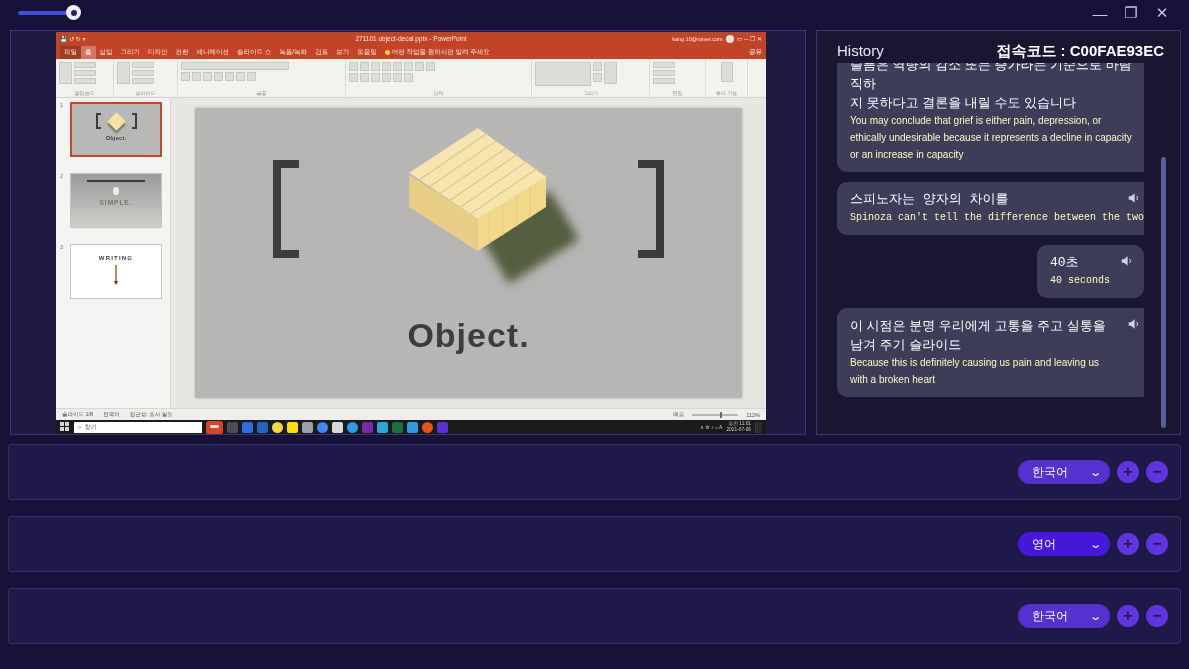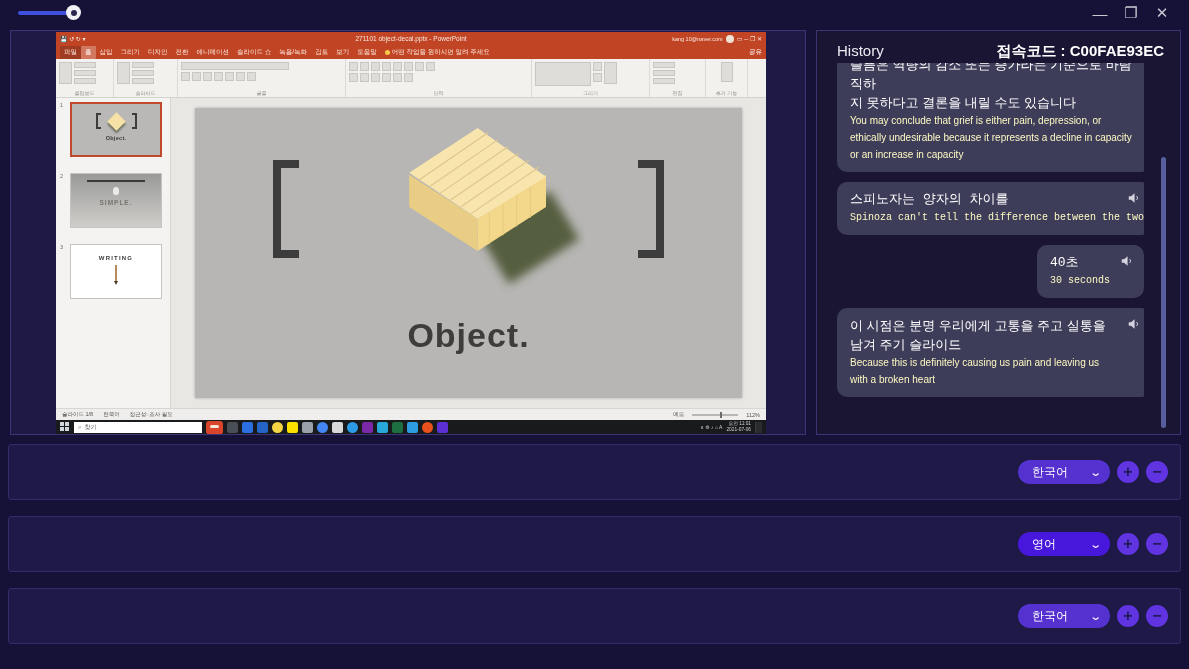"30 seconds" div.en { text: 30 -> 40 }
